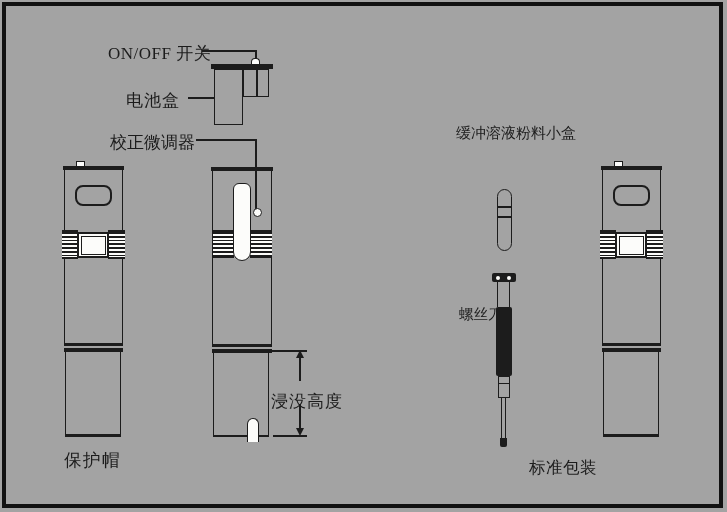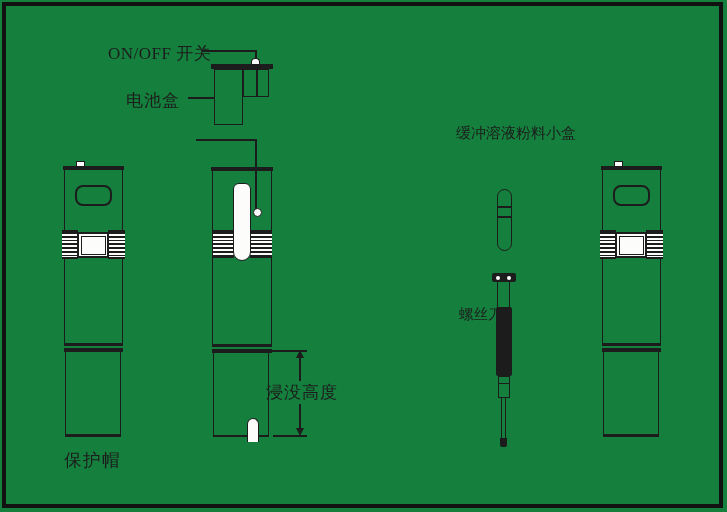"ON/OFF 开关" #stage { background: #15803d -> #a3a3a3 }
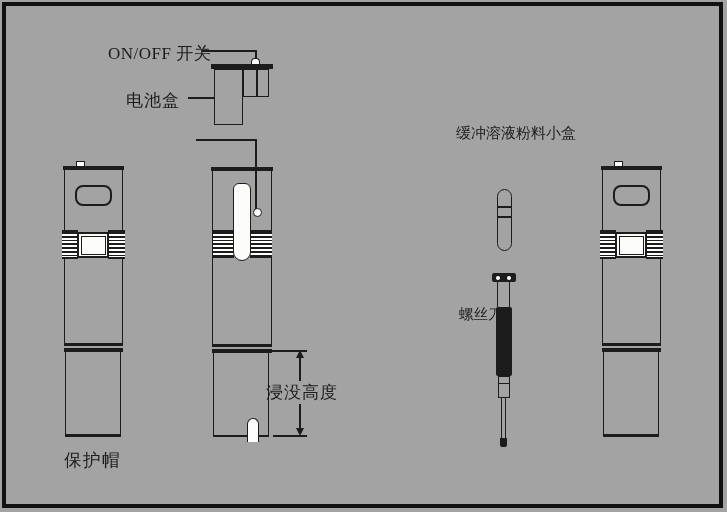"校正微调器" div.abs { html: none -> <div>校正微调器</div> }
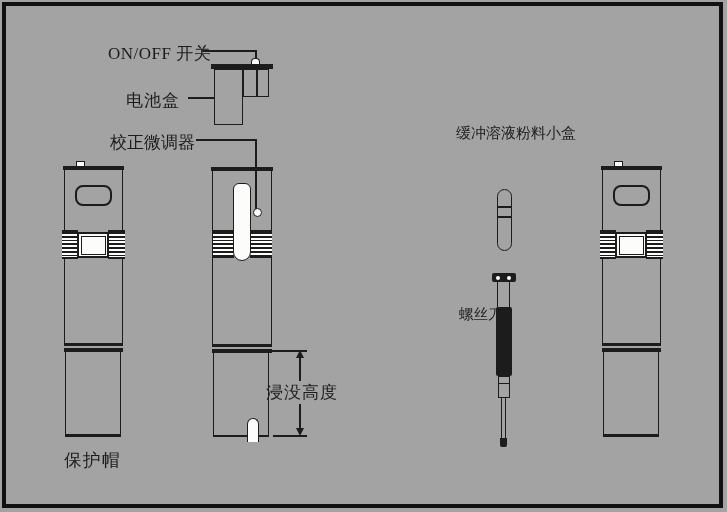"浸没高度" div.abs { text-align: left -> center; top: 381px -> 390px }
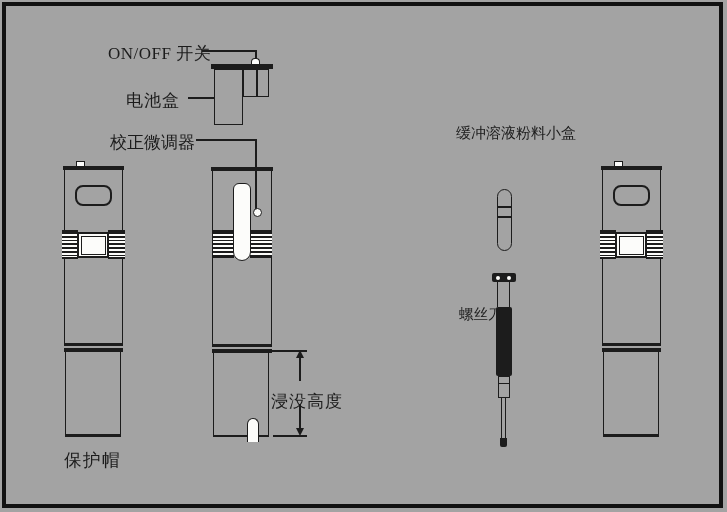"标准包装" div.abs { html: none -> <div>标准包装</div> }
